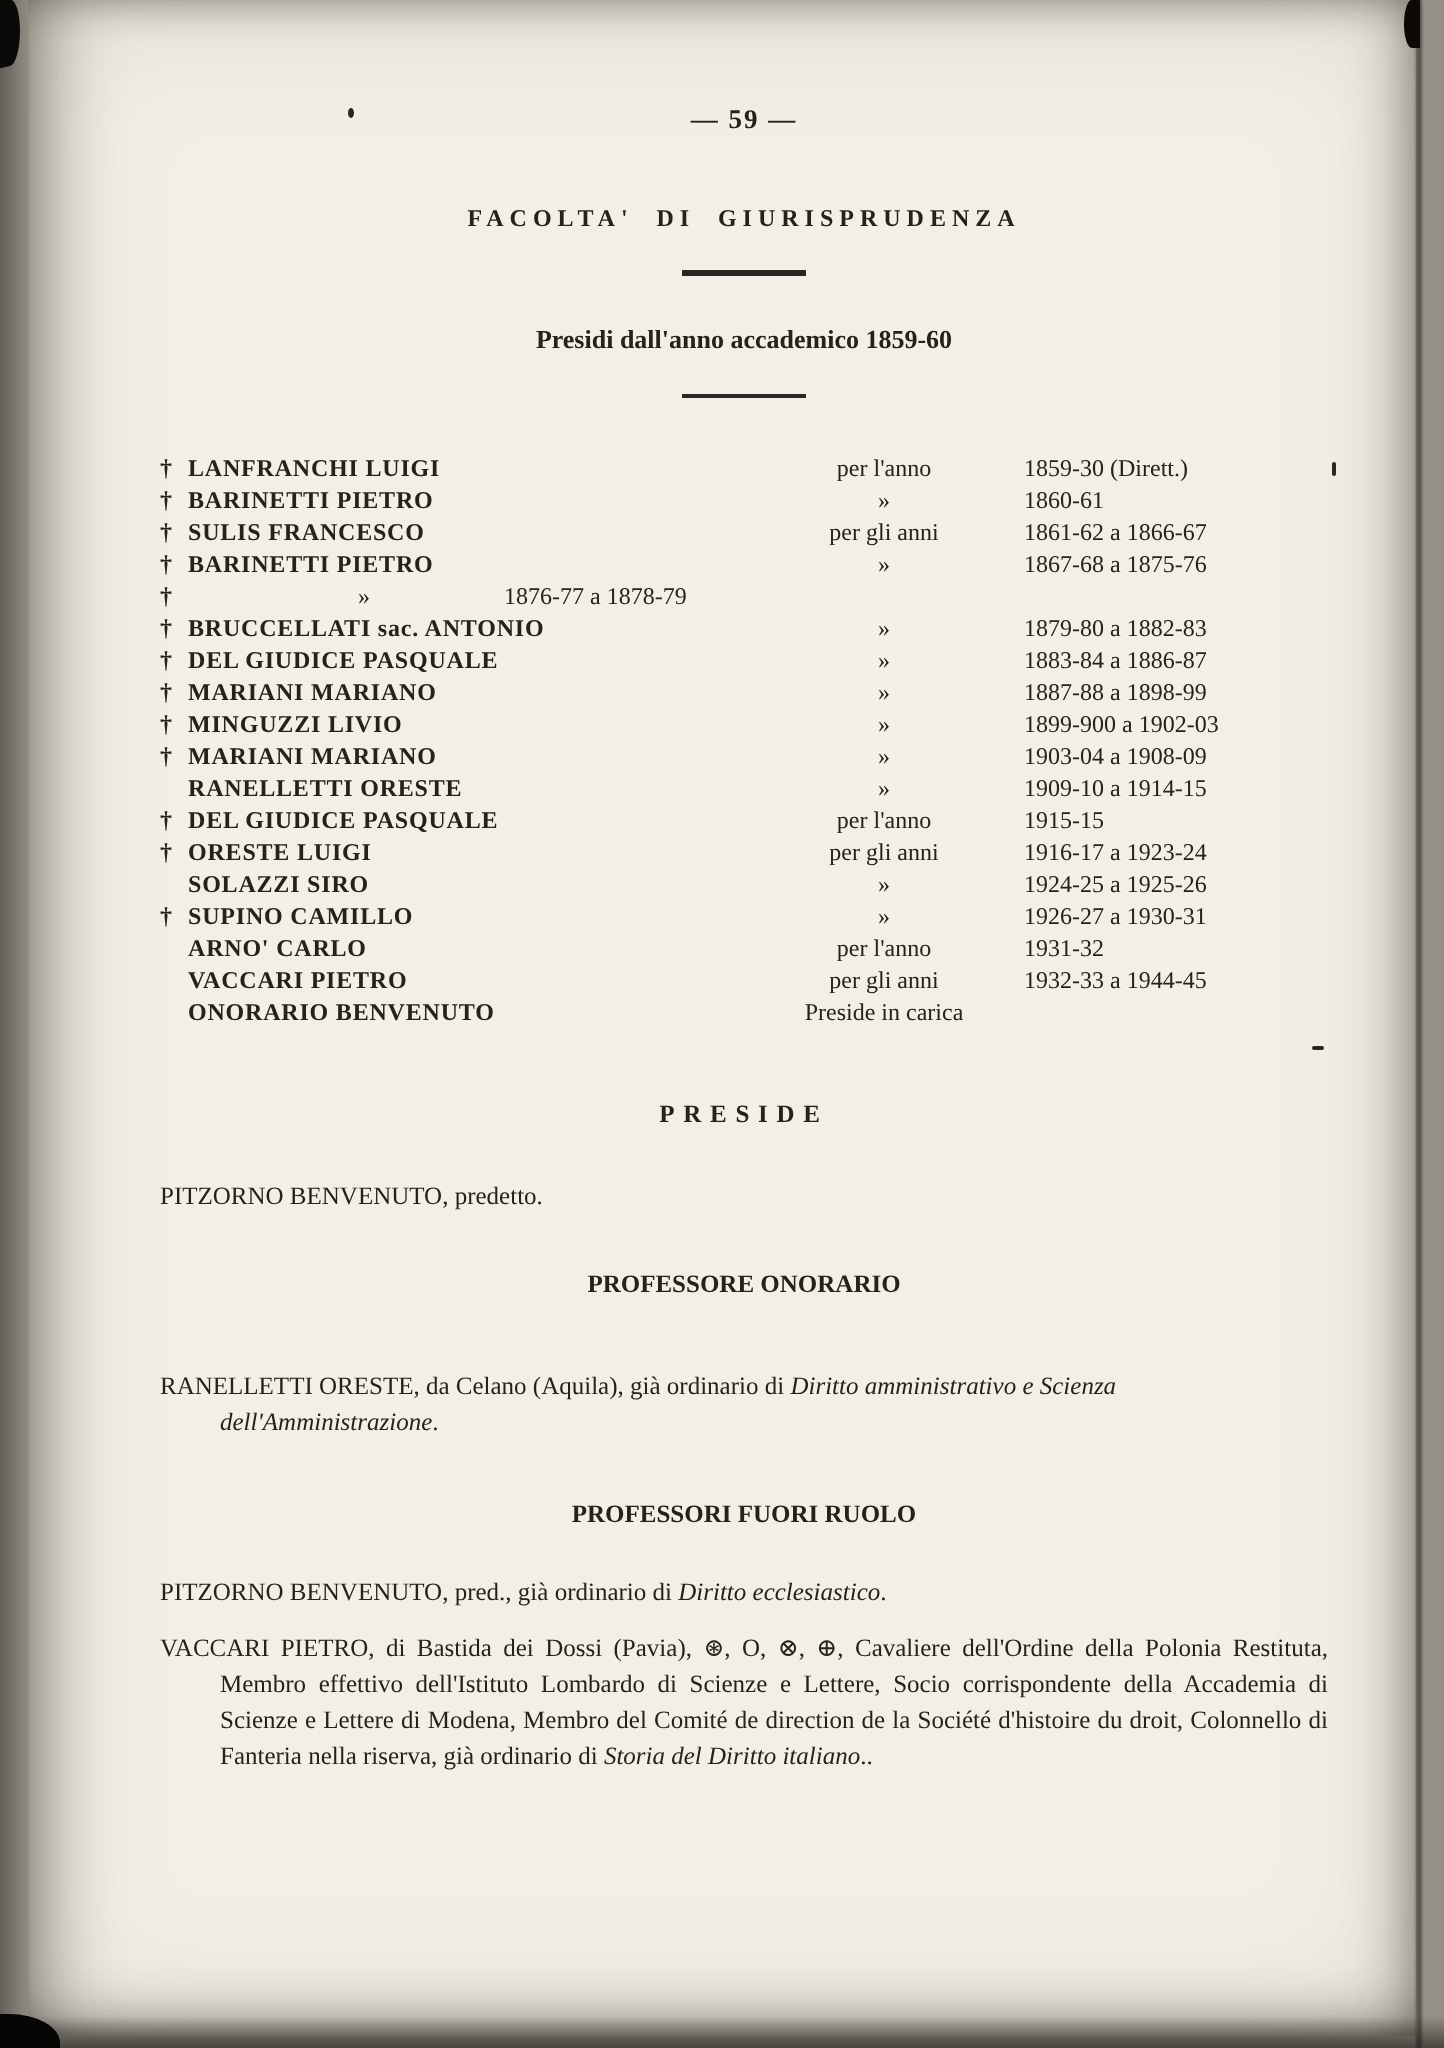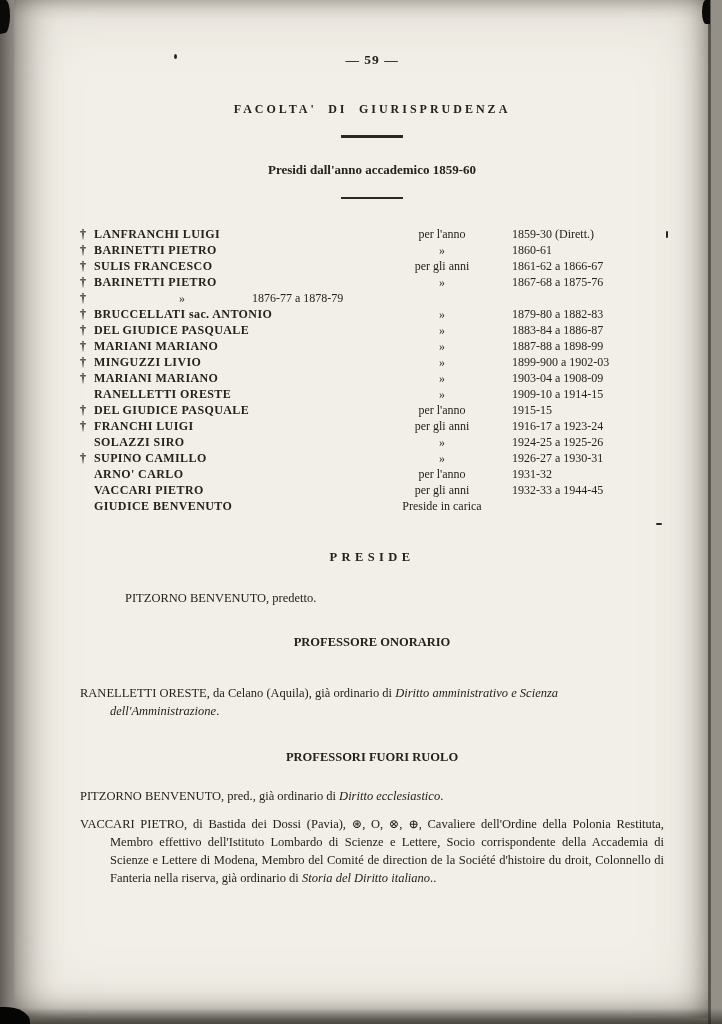"FRANCHI LUIGI" span.nm { text: FRANCHI -> ORESTE }
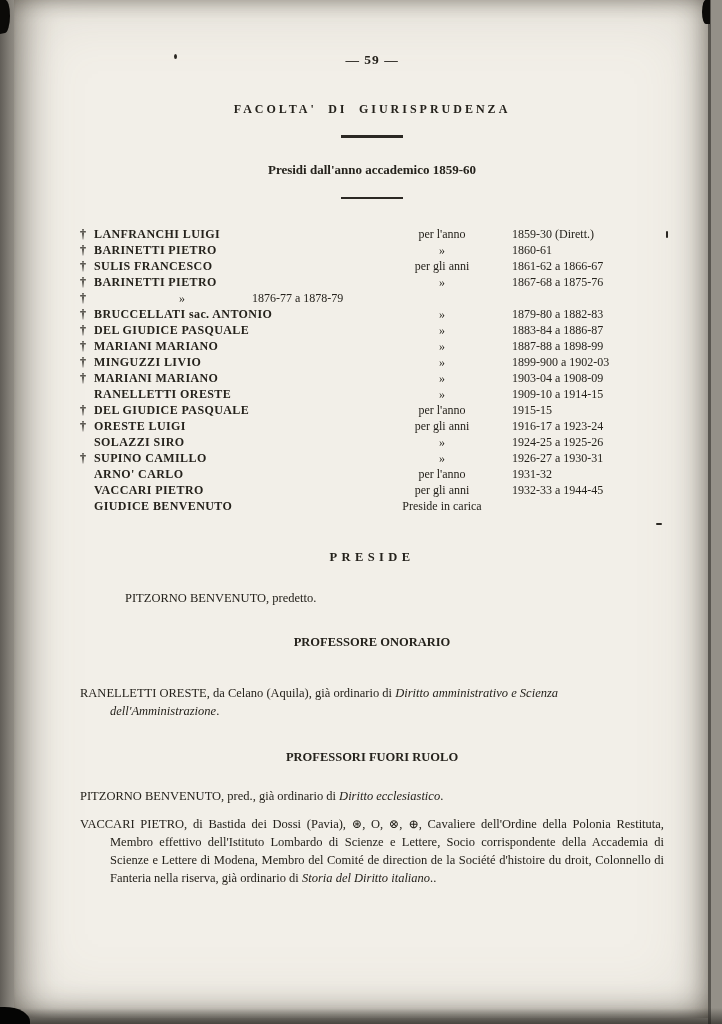"GIUDICE BENVENUTO" span.nm { text: GIUDICE -> ONORARIO }
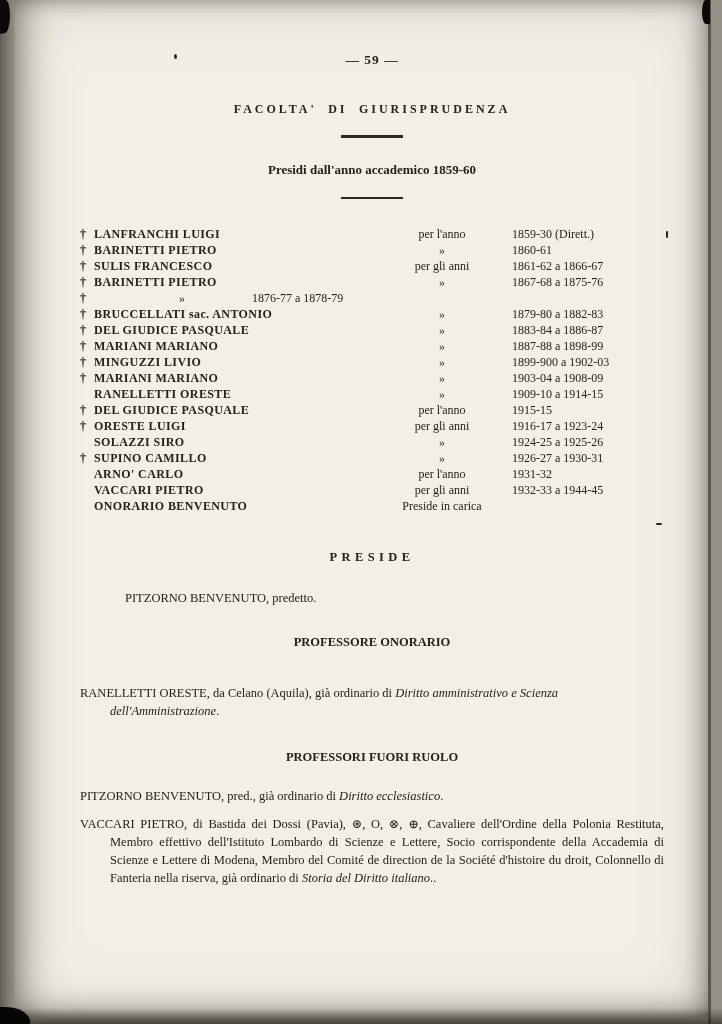"PITZORNO BENVENUTO, predetto." .p-preside { margin-left: 45px -> none }
